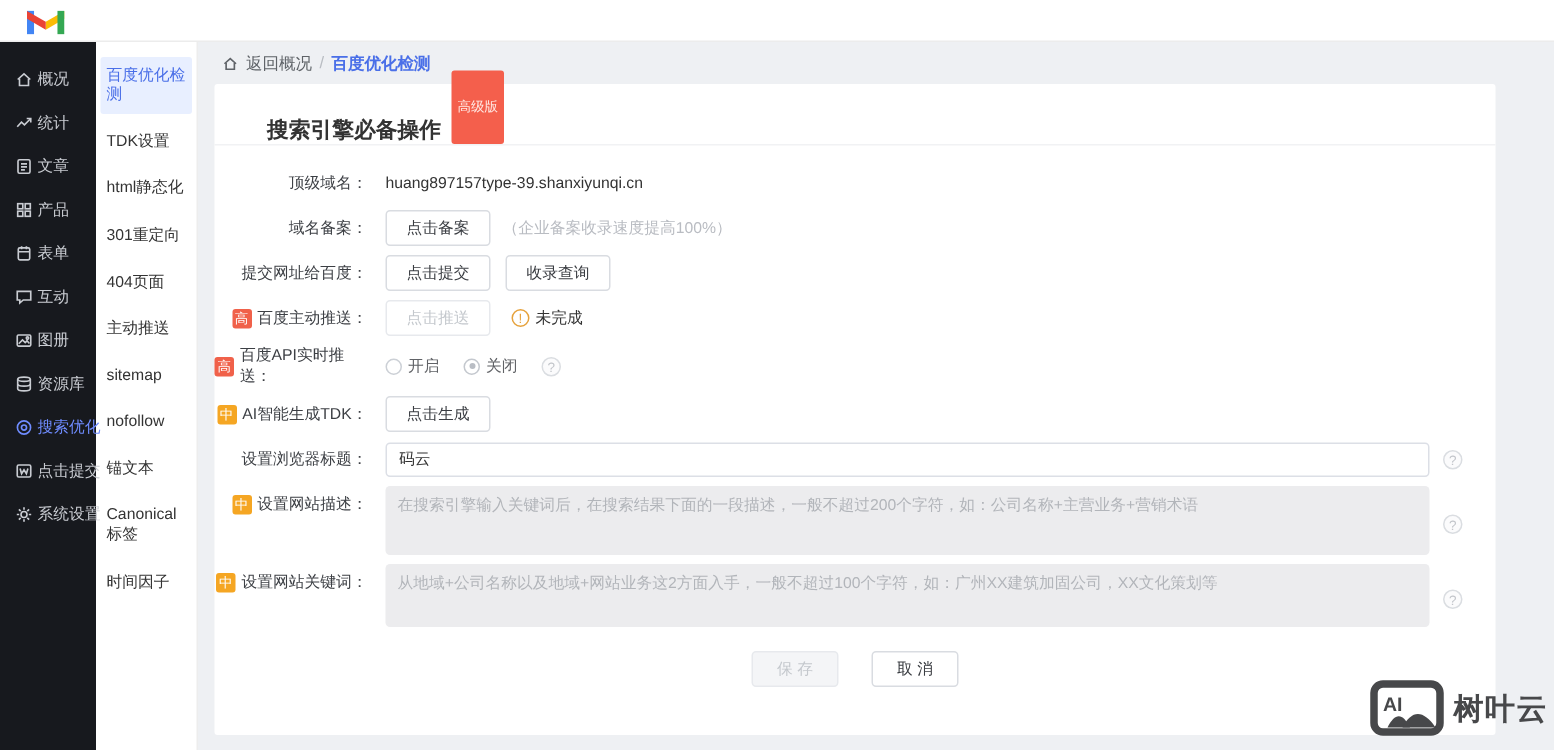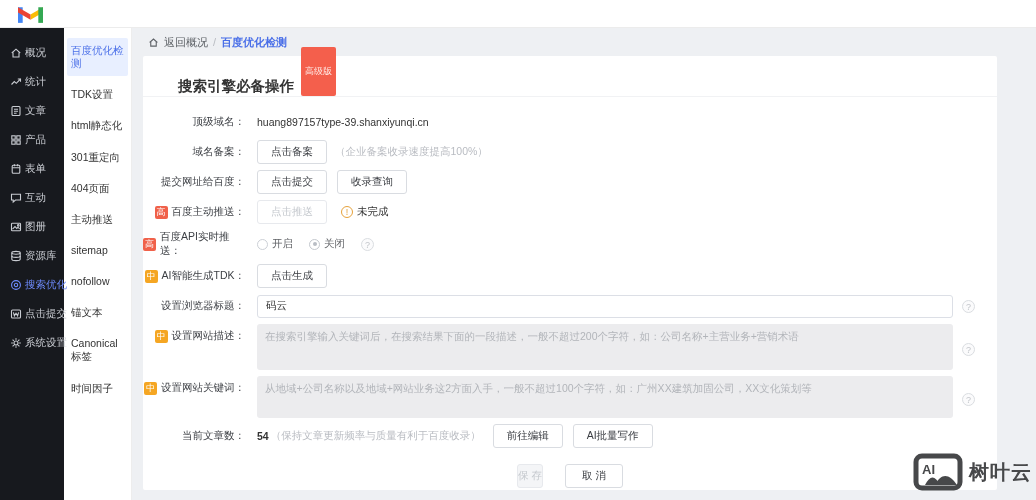"当前文章数：" div.frow { html: <div> <div> <span>当前文章数：</span> </div> <div> <span>54</span> <span>（保持文章更新频率与质量有利于百度收录）</span> <button>前往编辑</button> <button>AI批量写作</button> </div> </div> -> none }
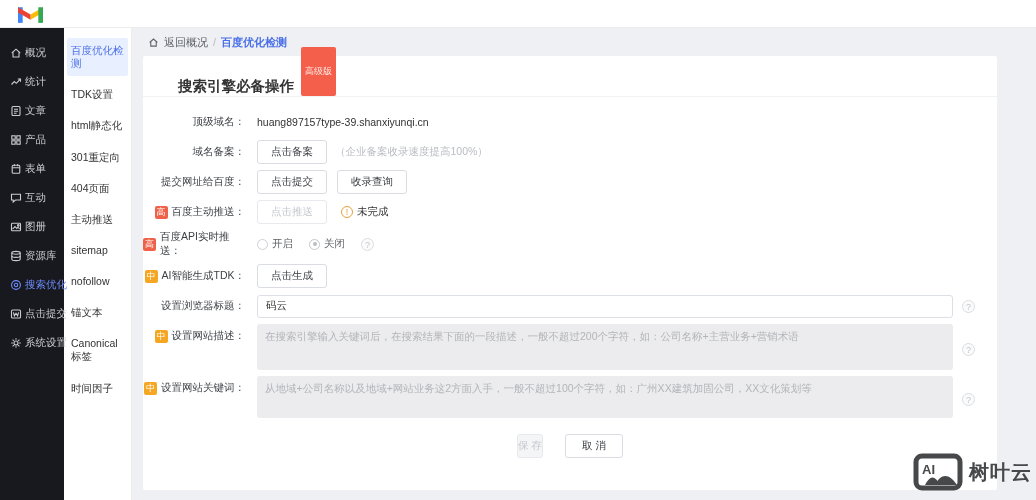"保 存" .btn-save { padding: 0 0 -> 0 16px }
